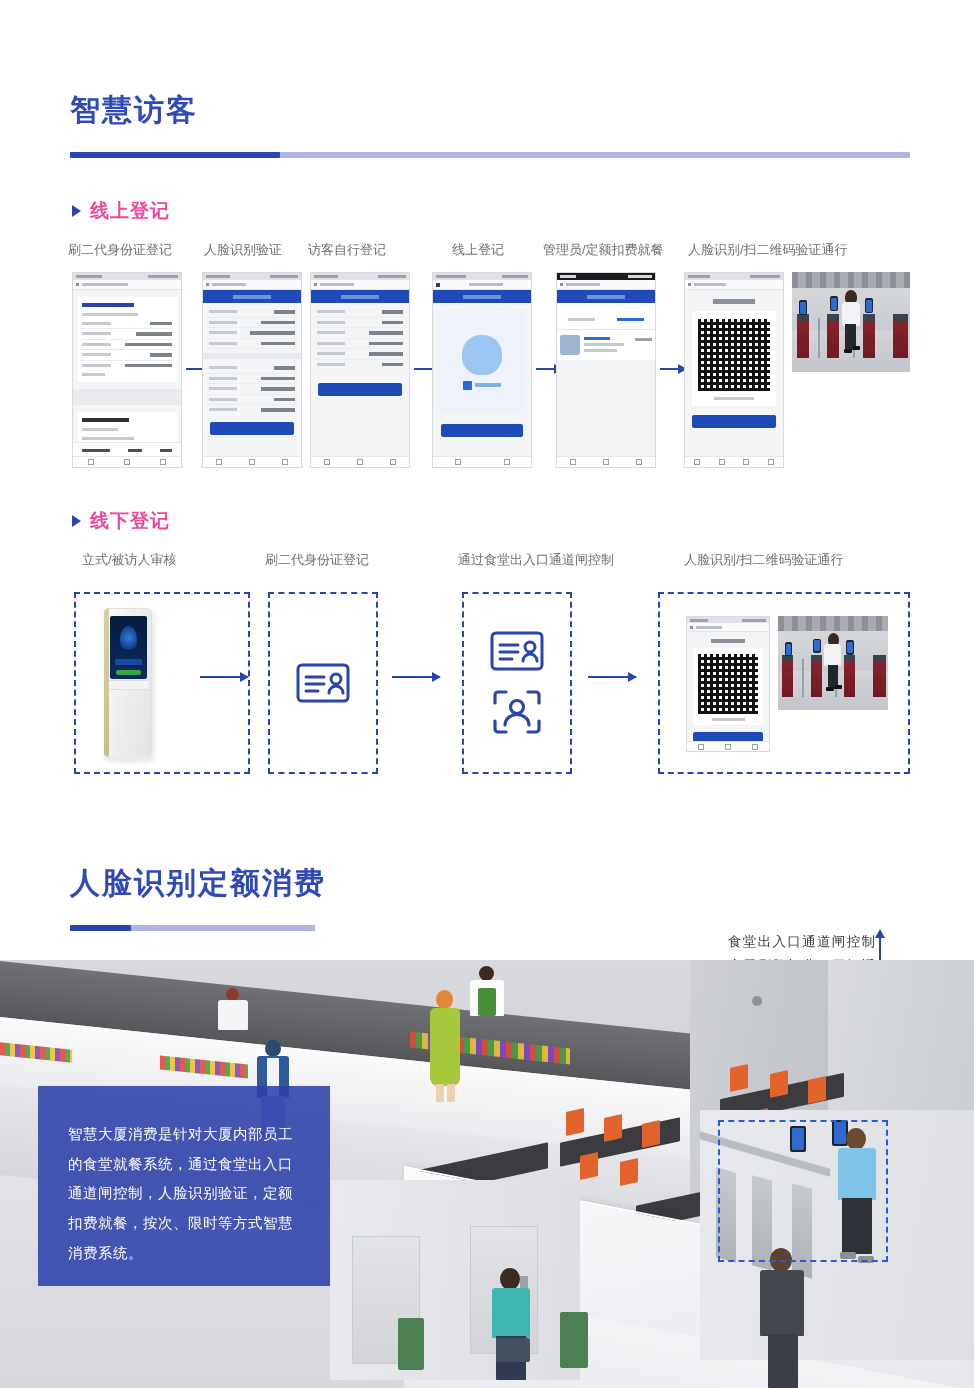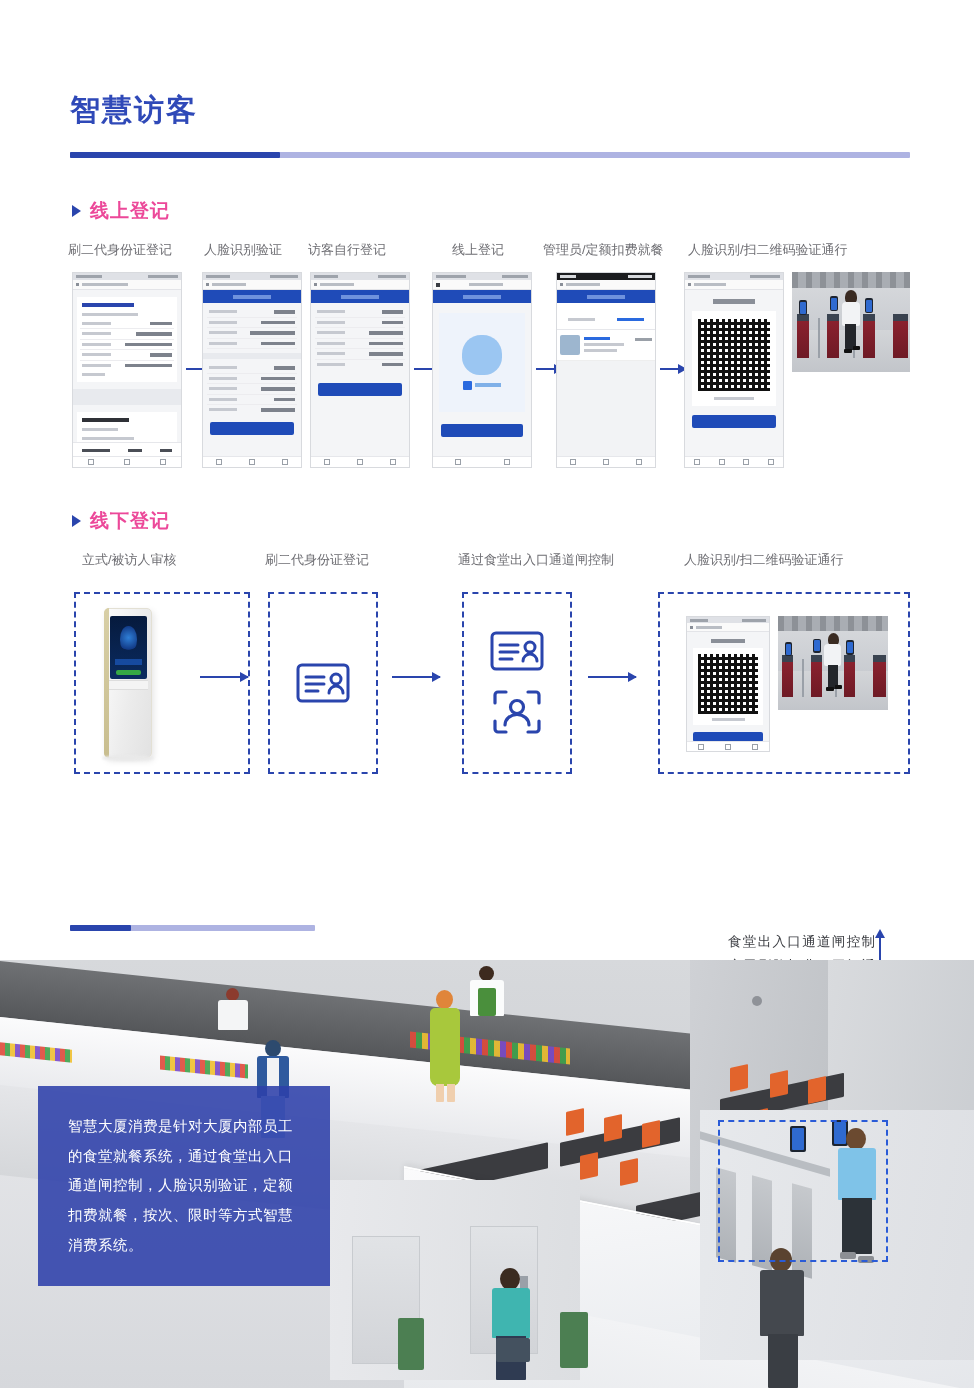"人脸识别定额消费" div.sec-title { html: none -> <div>人脸识别定额消费</div> }
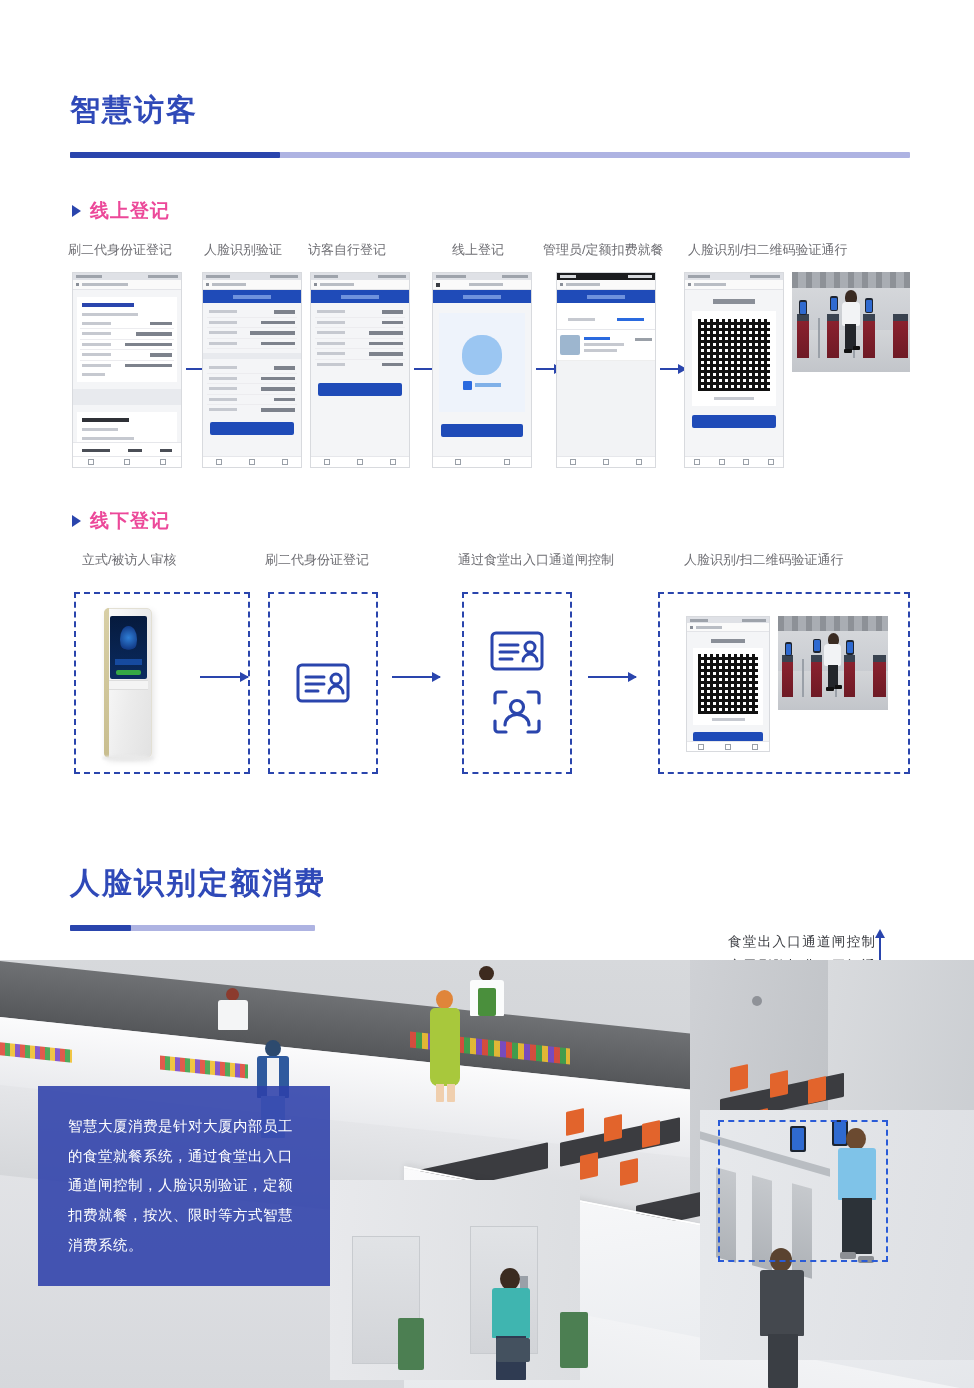"智慧大厦消费是针对大厦内部员工的食堂就餐系统，通过食堂出入口通道闸控制，人脸识别" .callout { padding: 26px 30px -> 34px 30px }
